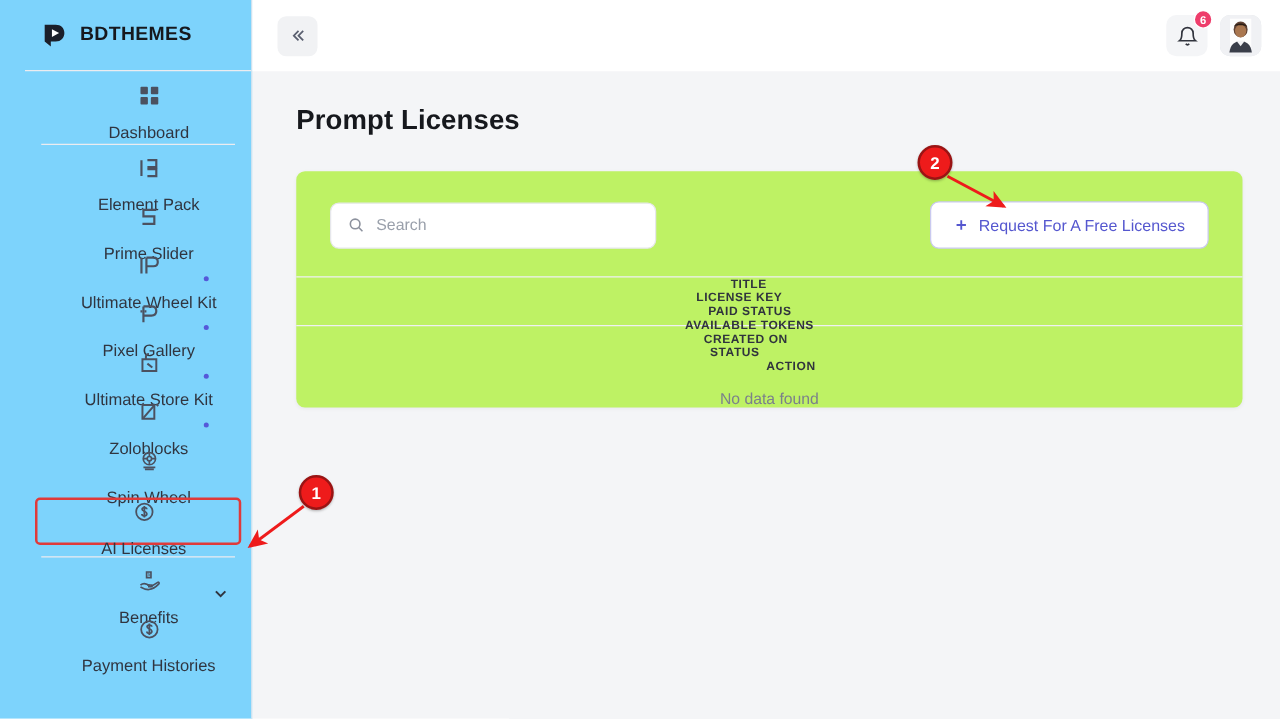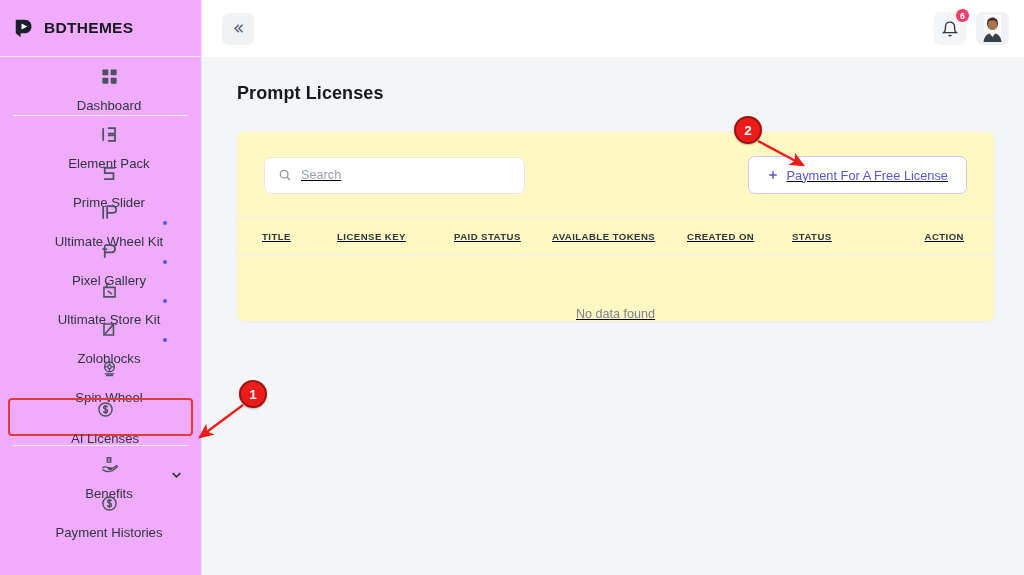"BDTHEMES" .sidebar { background: #f0abfc -> #7dd3fc; padding-left: none -> 20px }
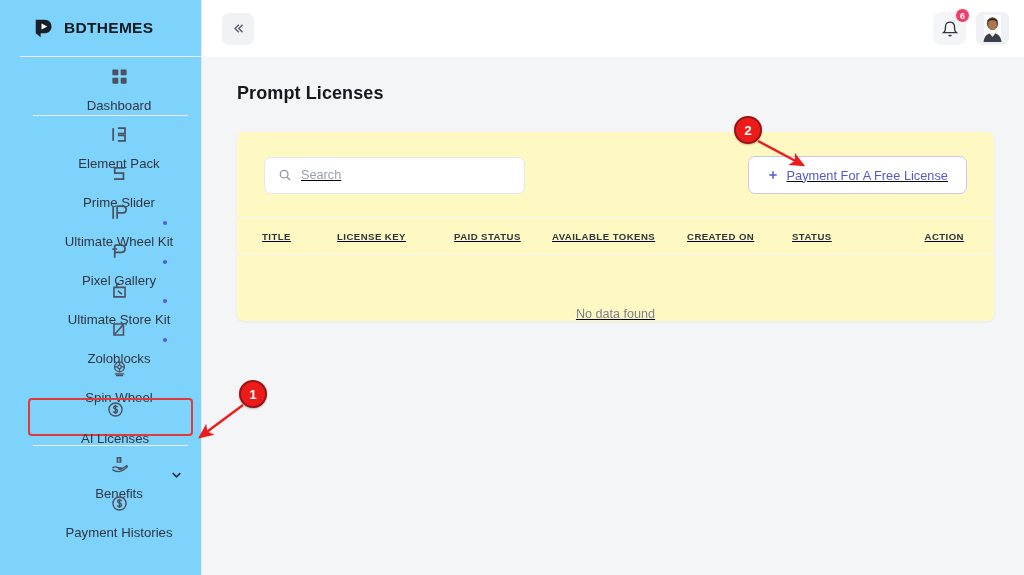"Prompt Licenses" .page-title { font-size: 18px -> 22px }
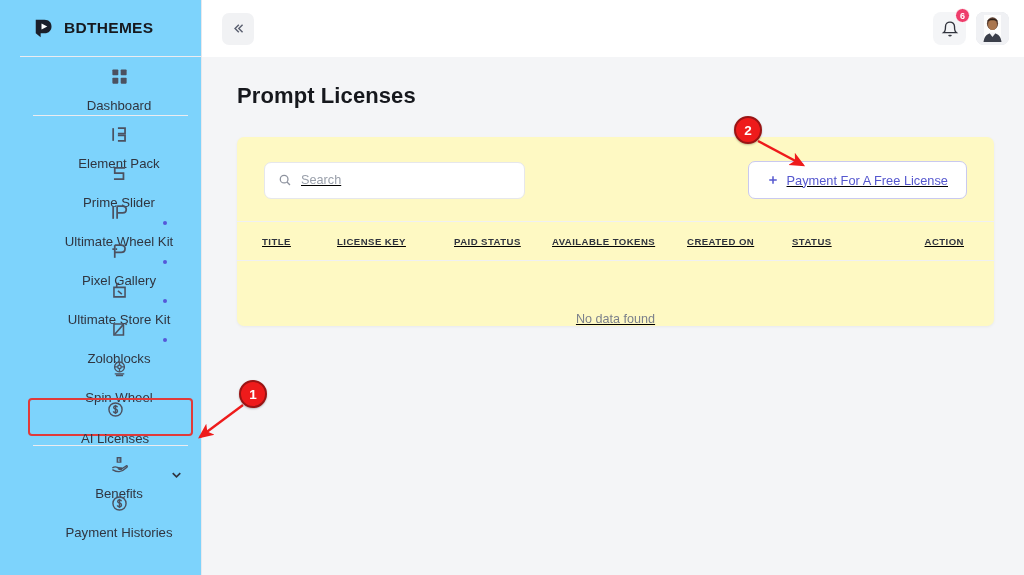"Search" .card { background: #fef9c3 -> #bef264; text-decoration: underline -> none }
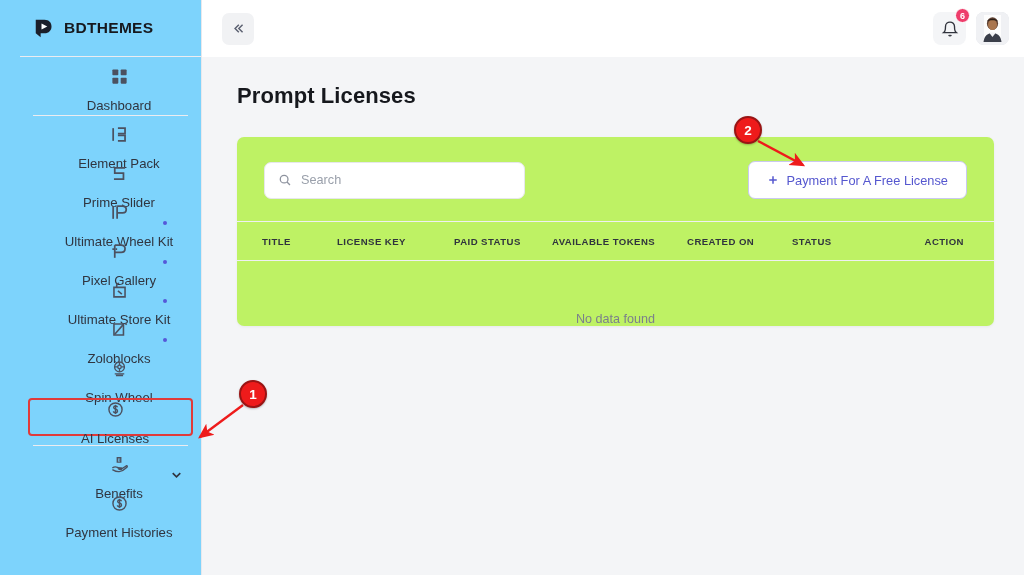"Payment For A Free License" span { text: Payment For A Free License -> Request For A Free Licenses }
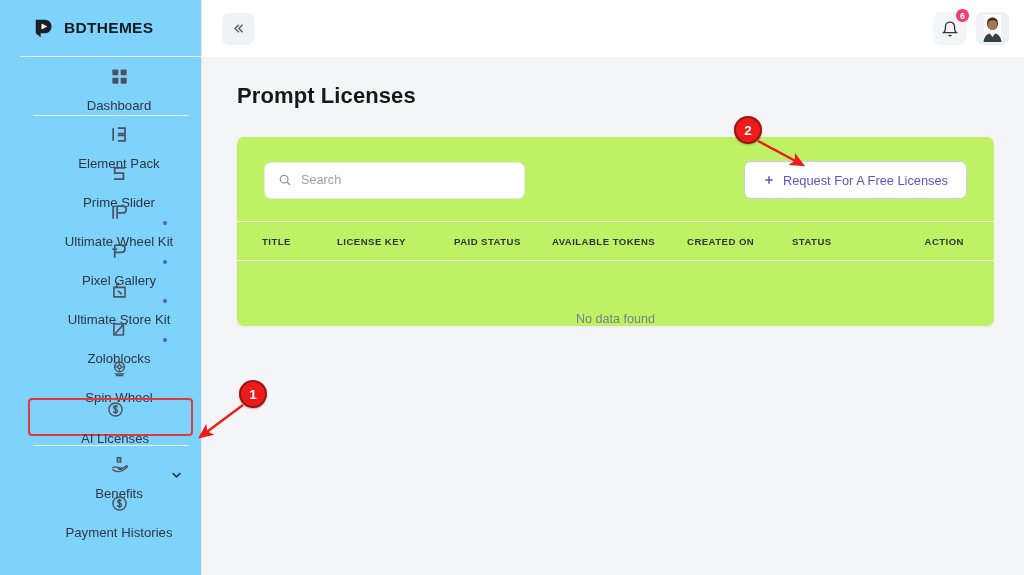"TITLE" .table-head { flex-direction: none -> column }
